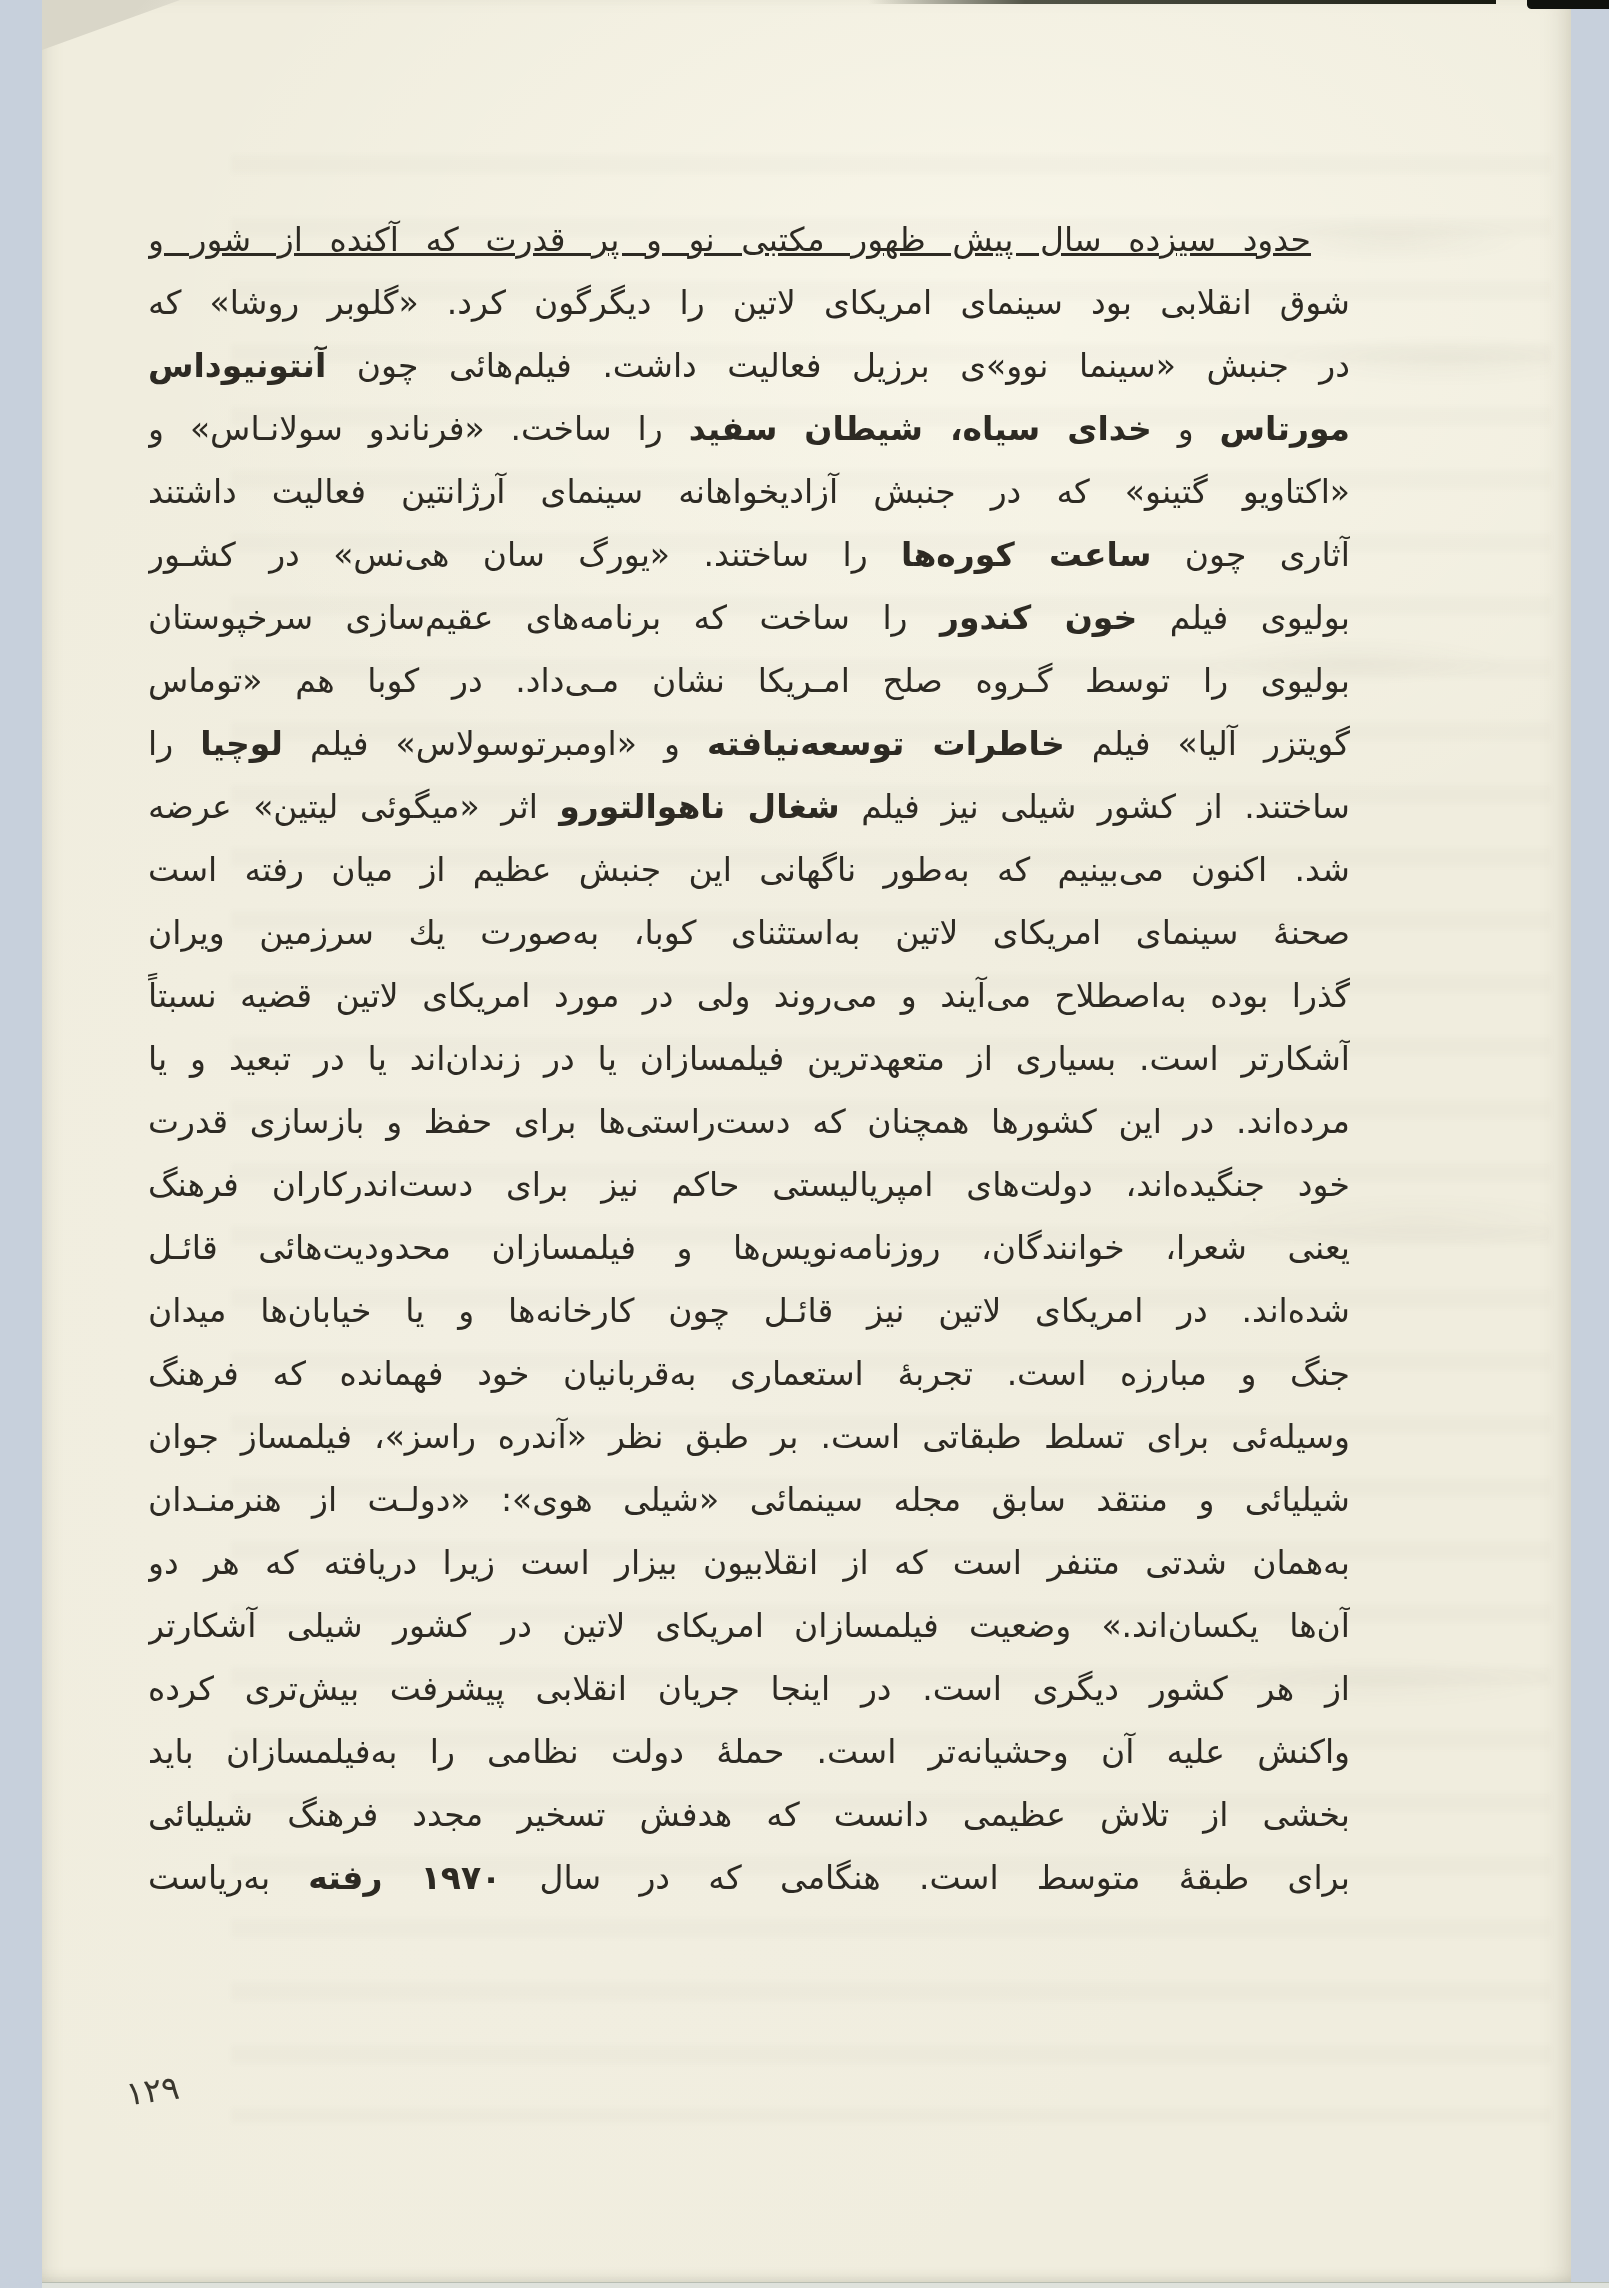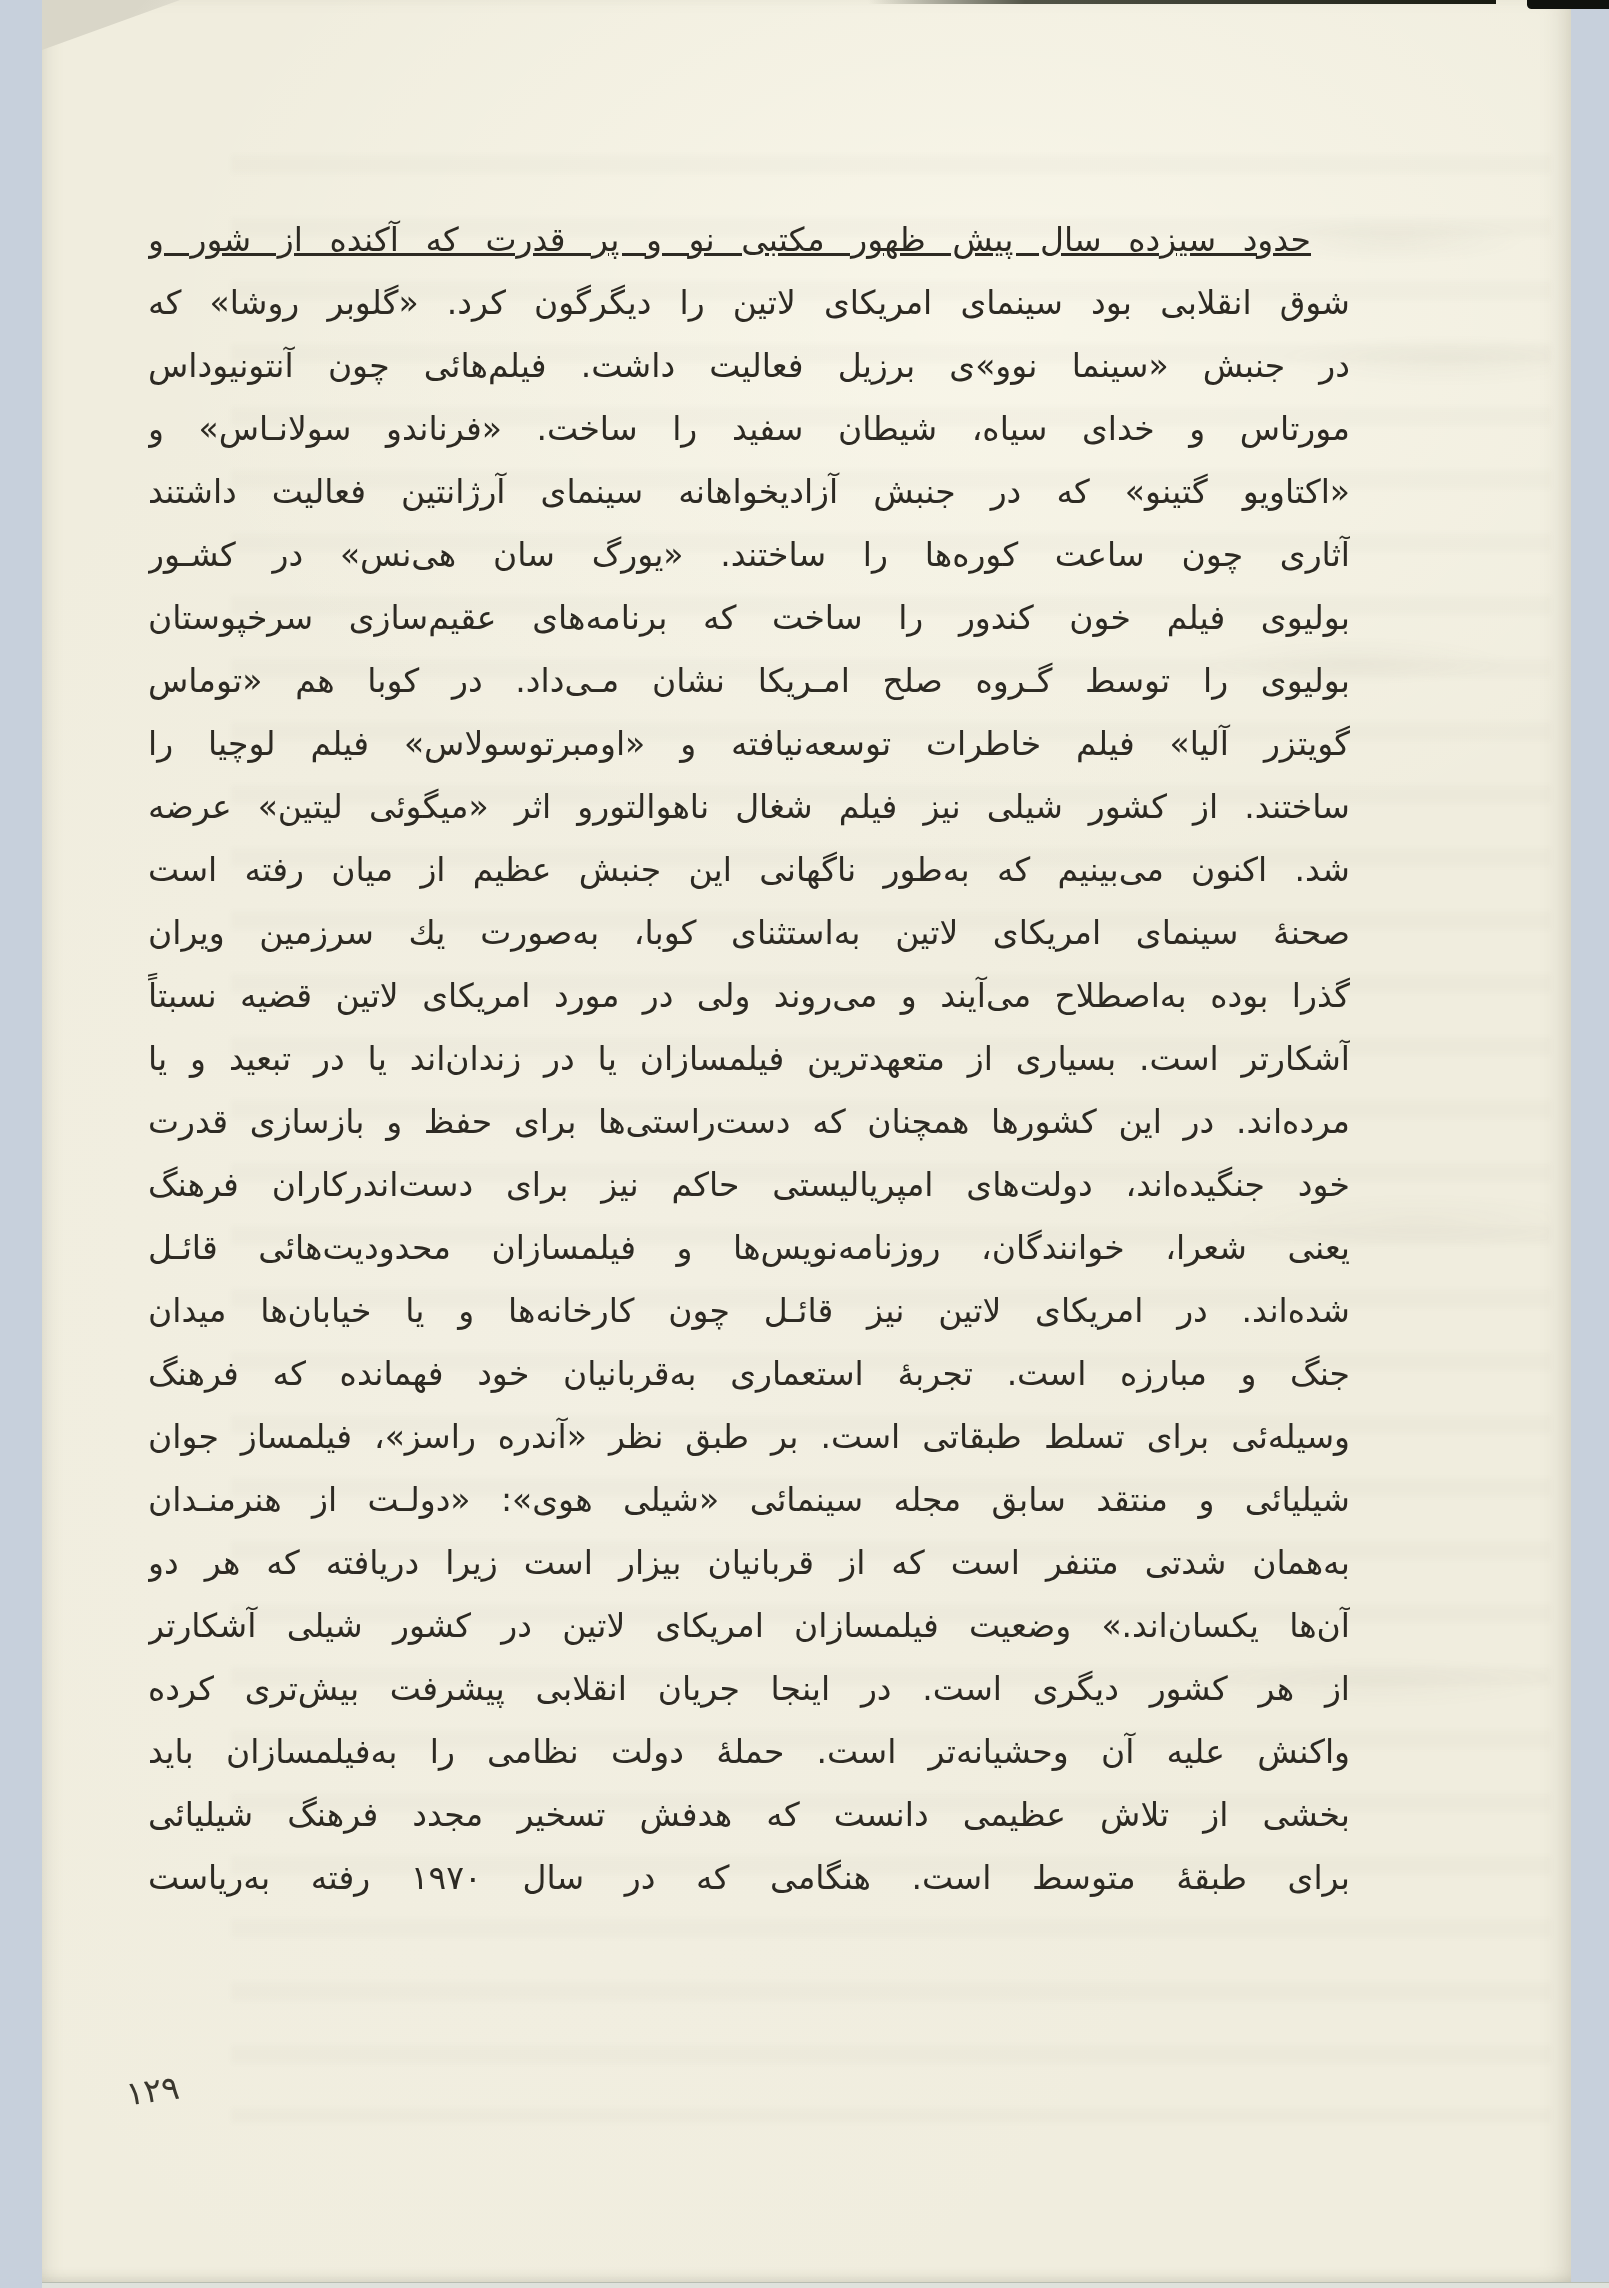"آنتونیوداس" .line .b { font-weight: normal -> bold }
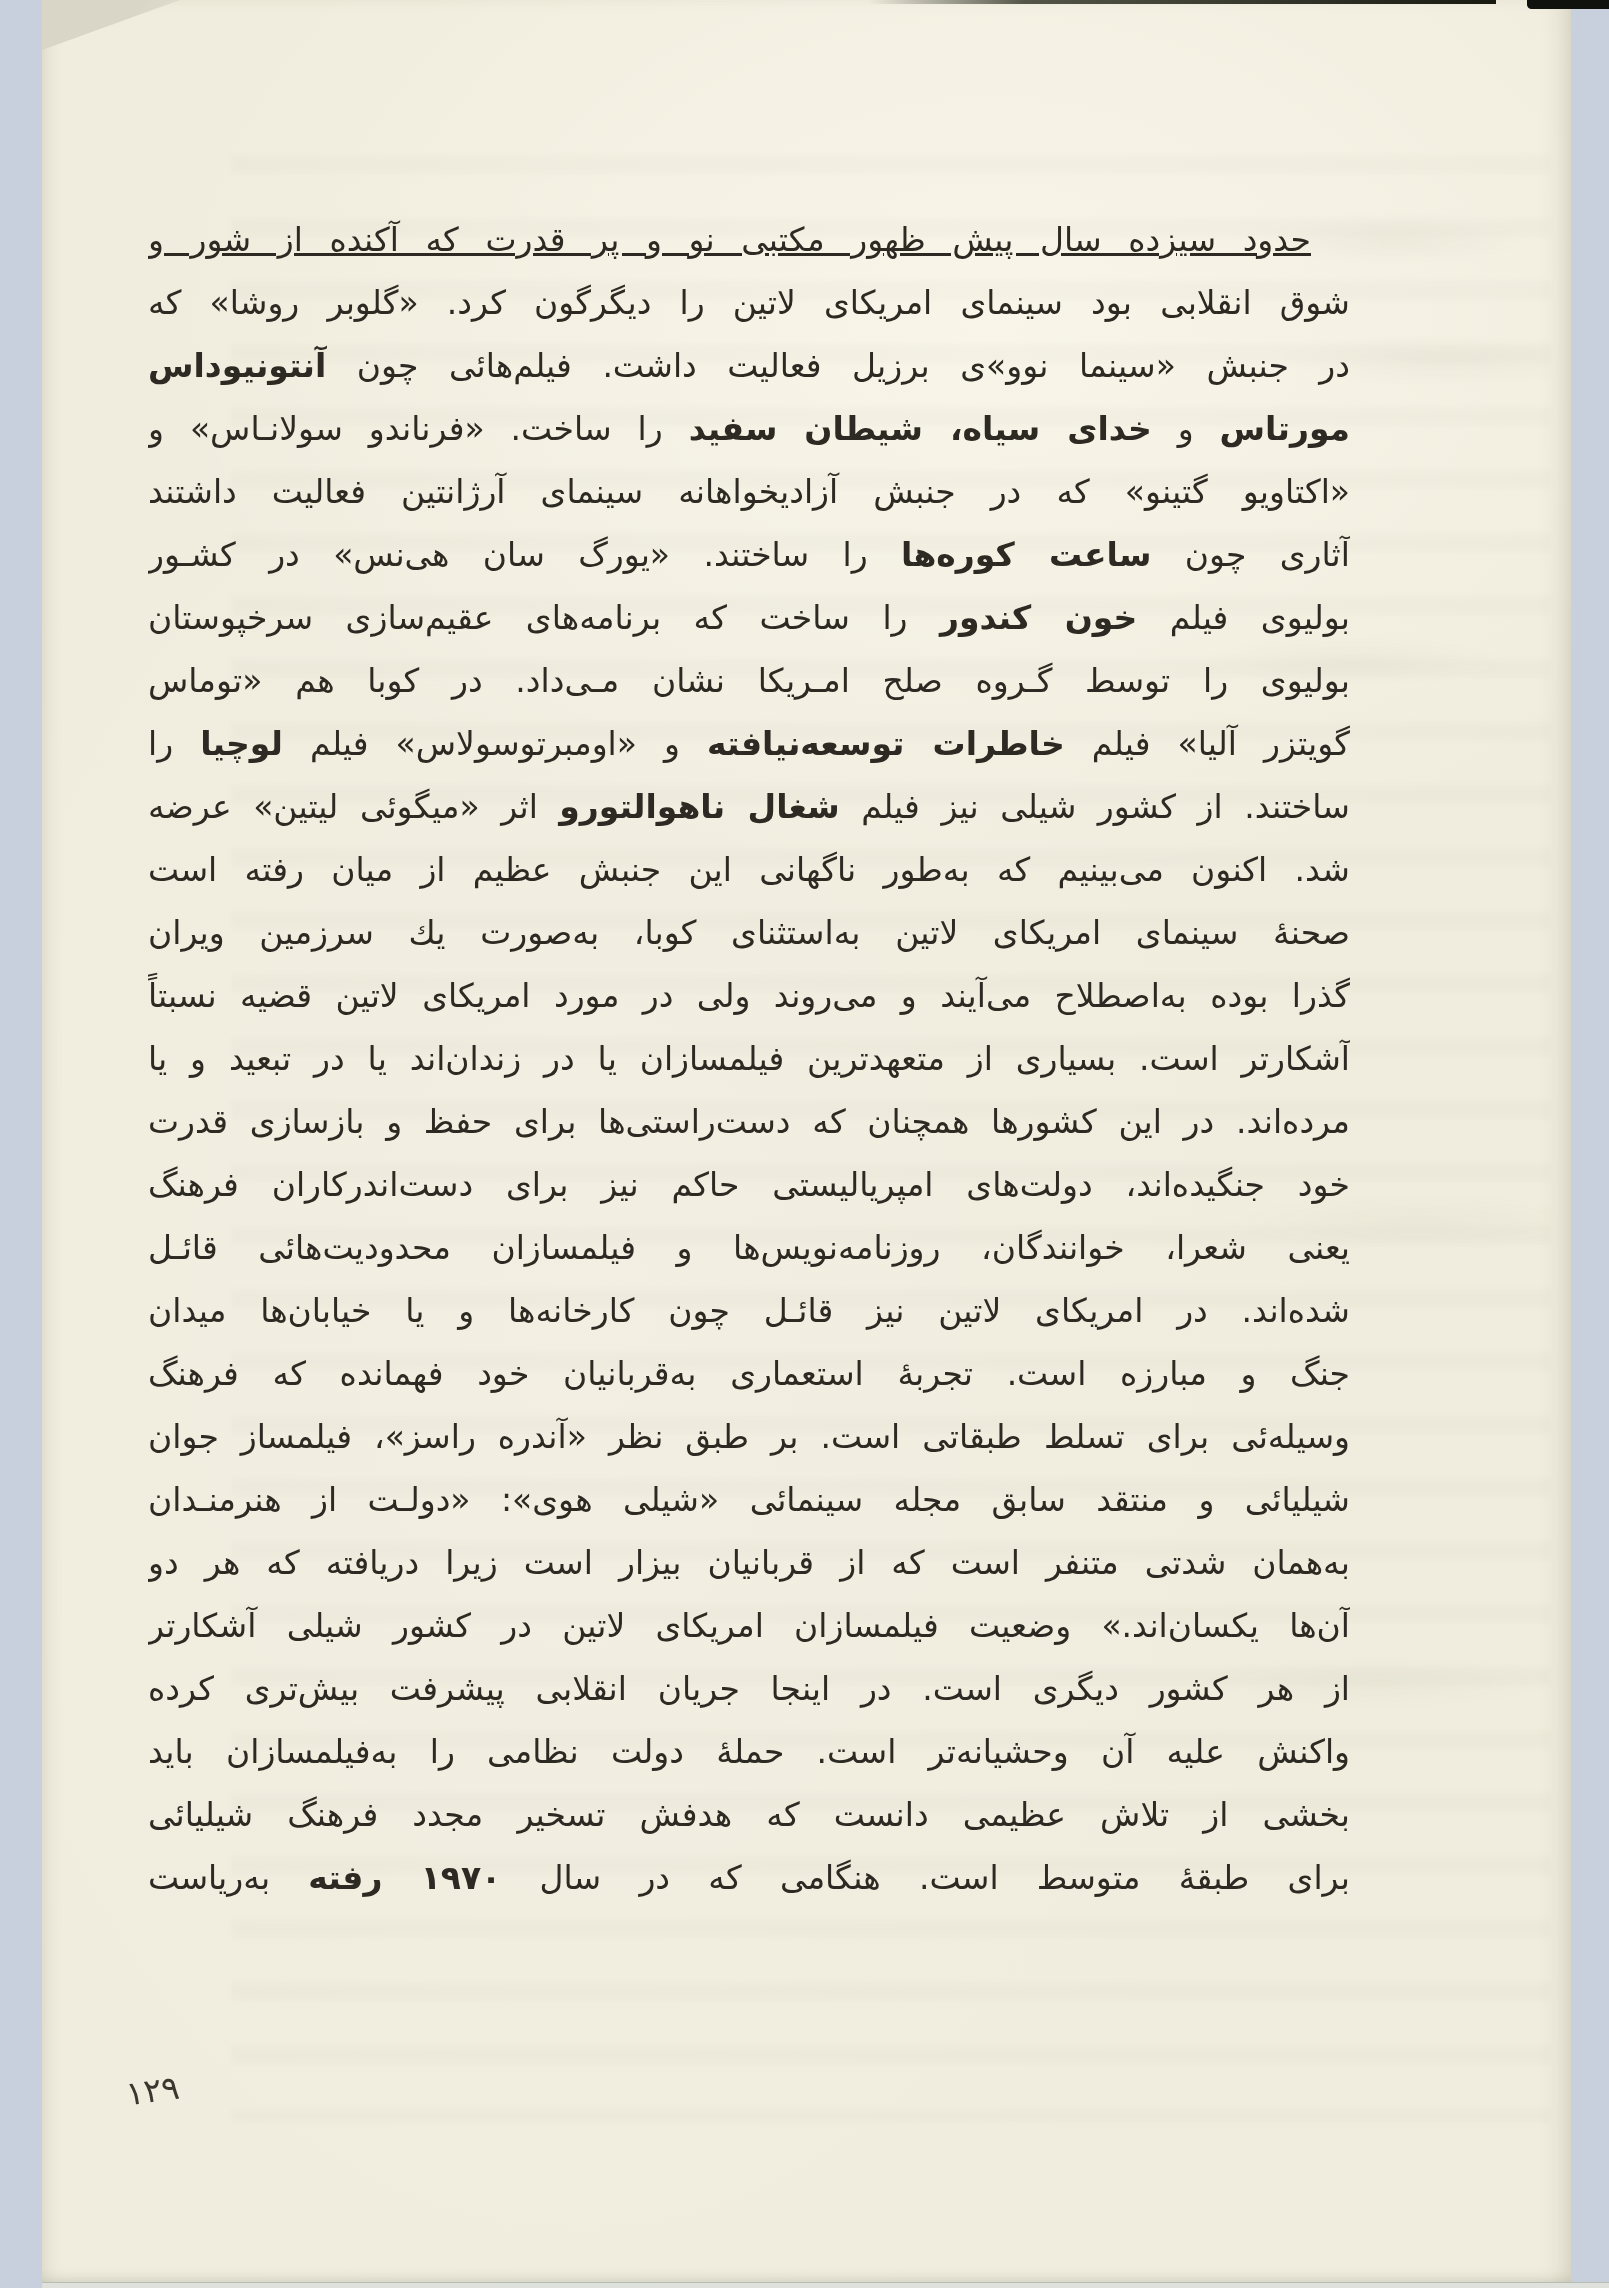"به‌همان شدتی متنفر است که" span { text: قربانیان -> انقلابیون }
